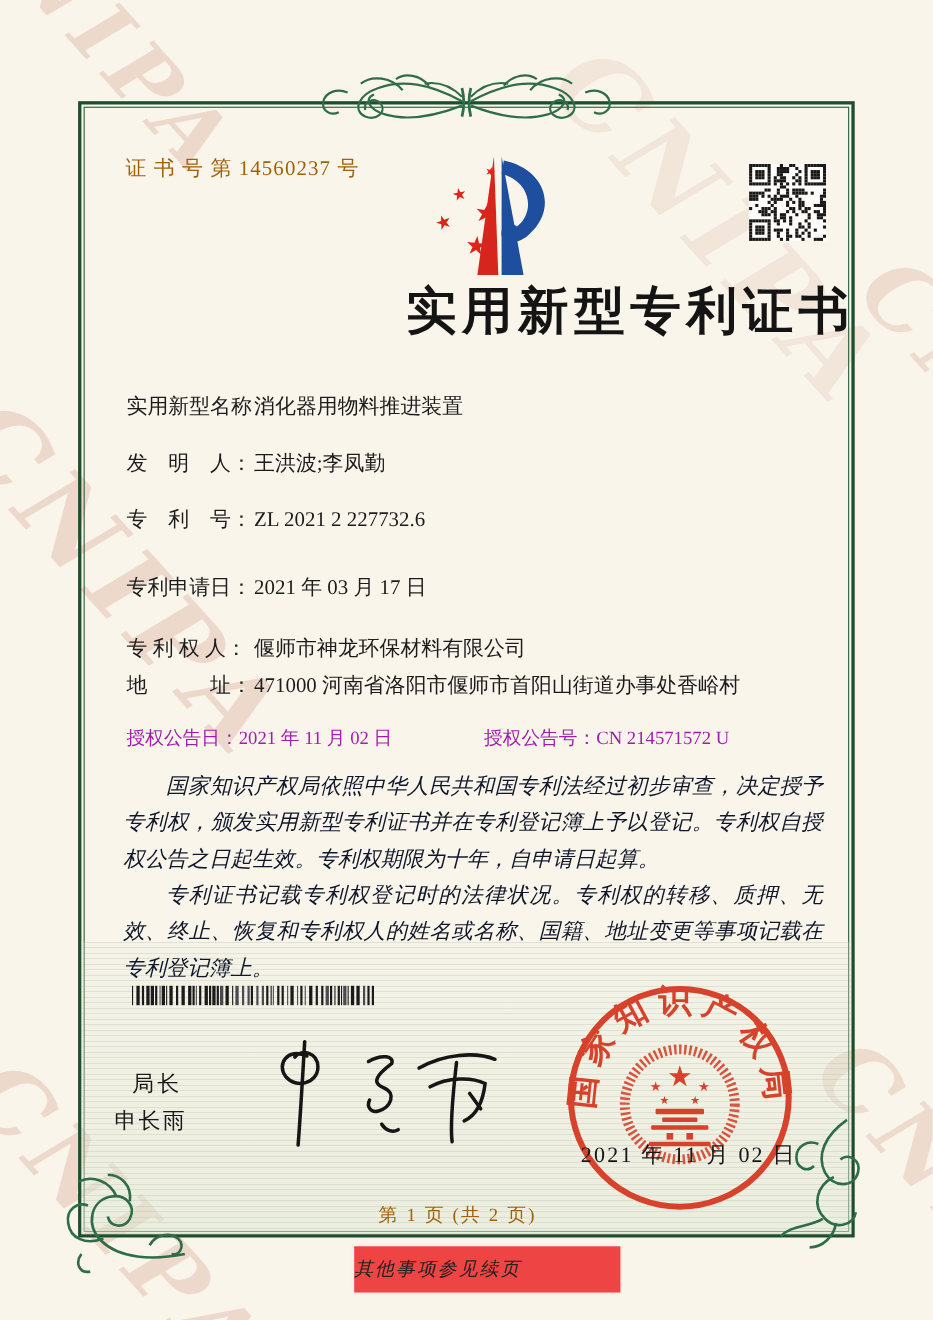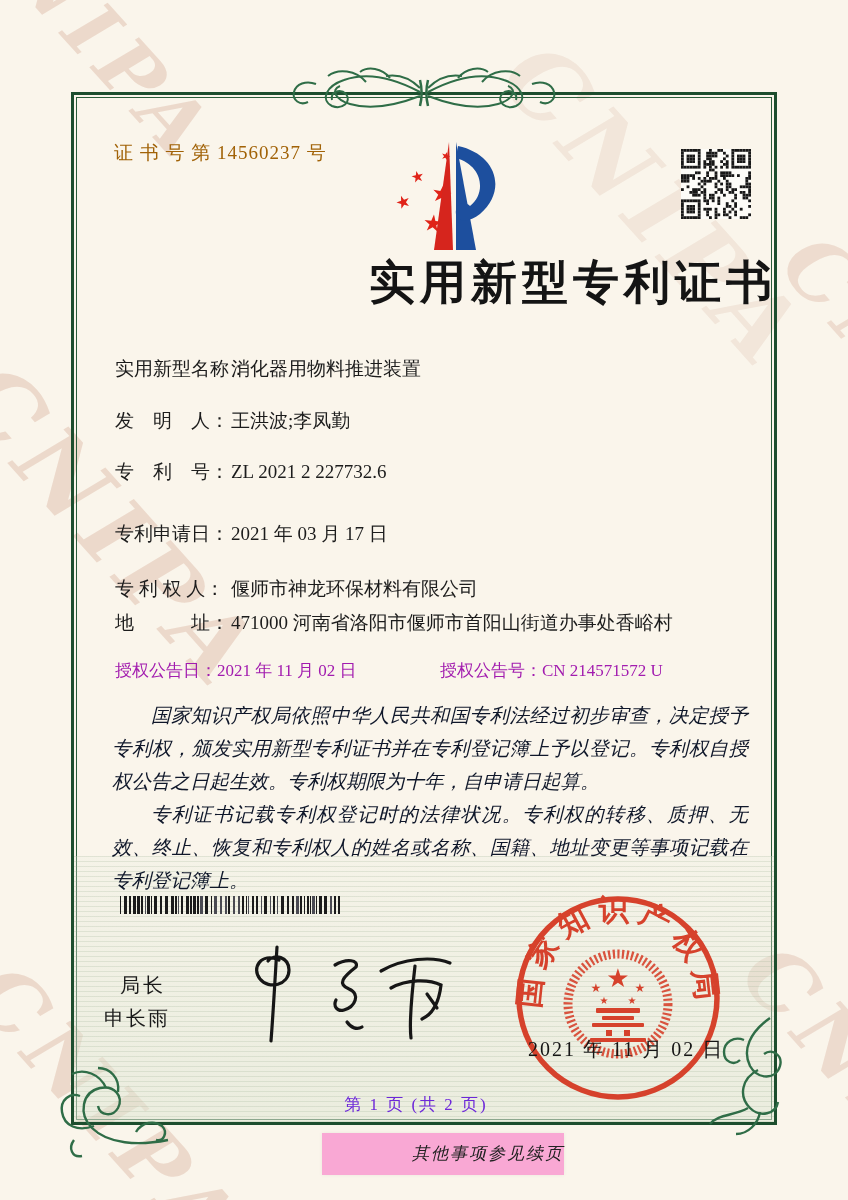"第 1 页 (共 2" .page-num { color: #6d28d9 -> #a16207 }
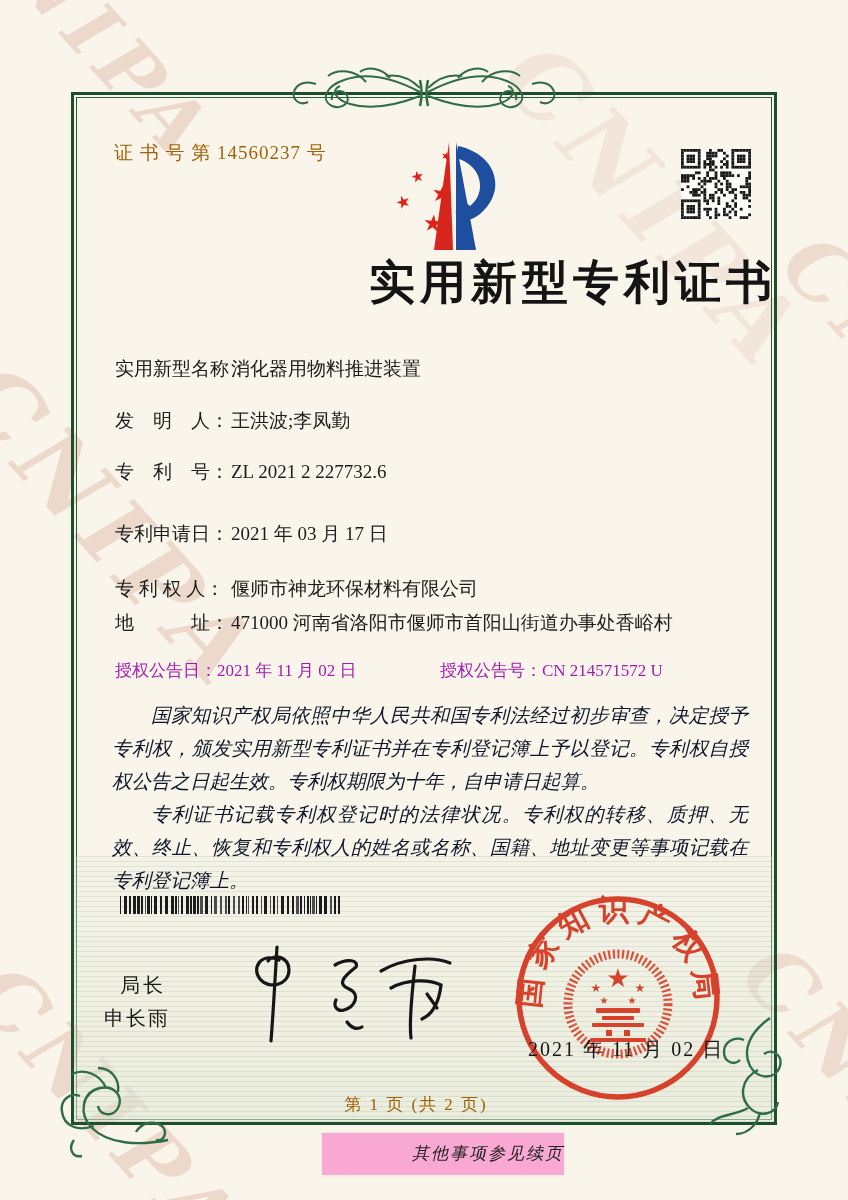"其他事项参见续页" .cont-note { background: #f9a8d4 -> #ef4444; text-align: right -> left }
